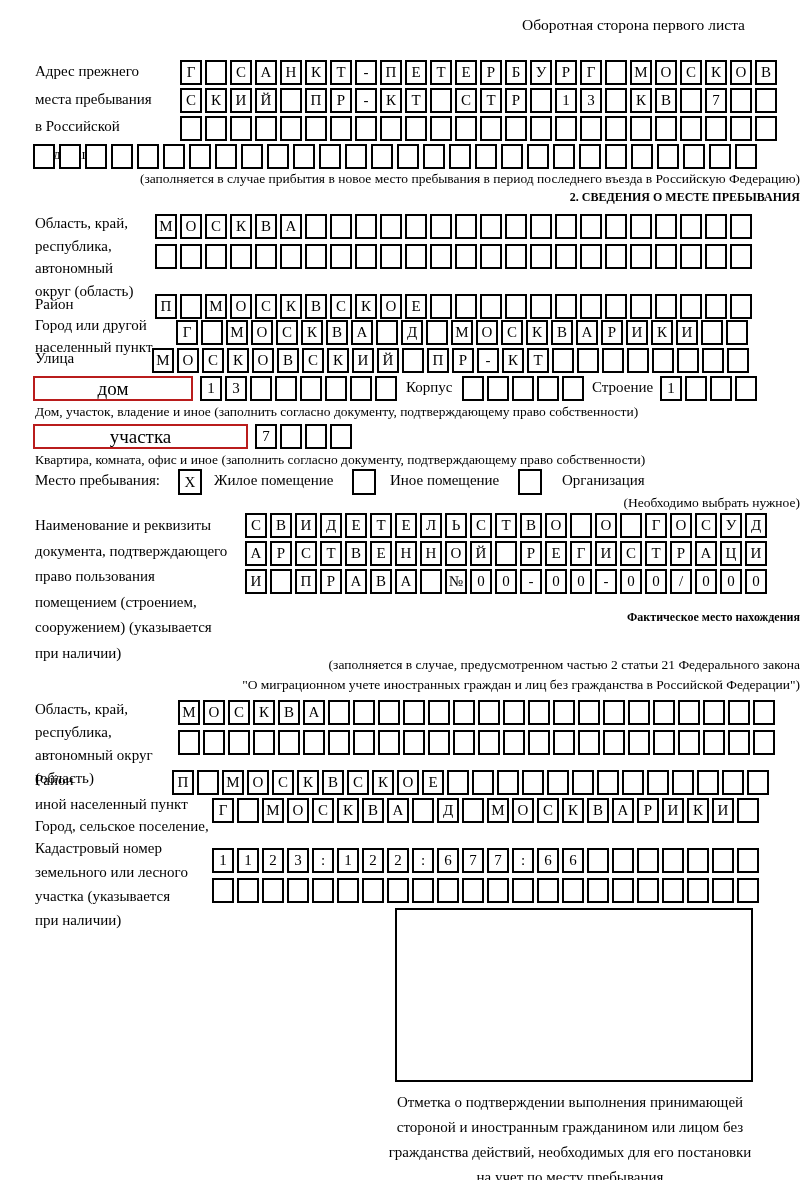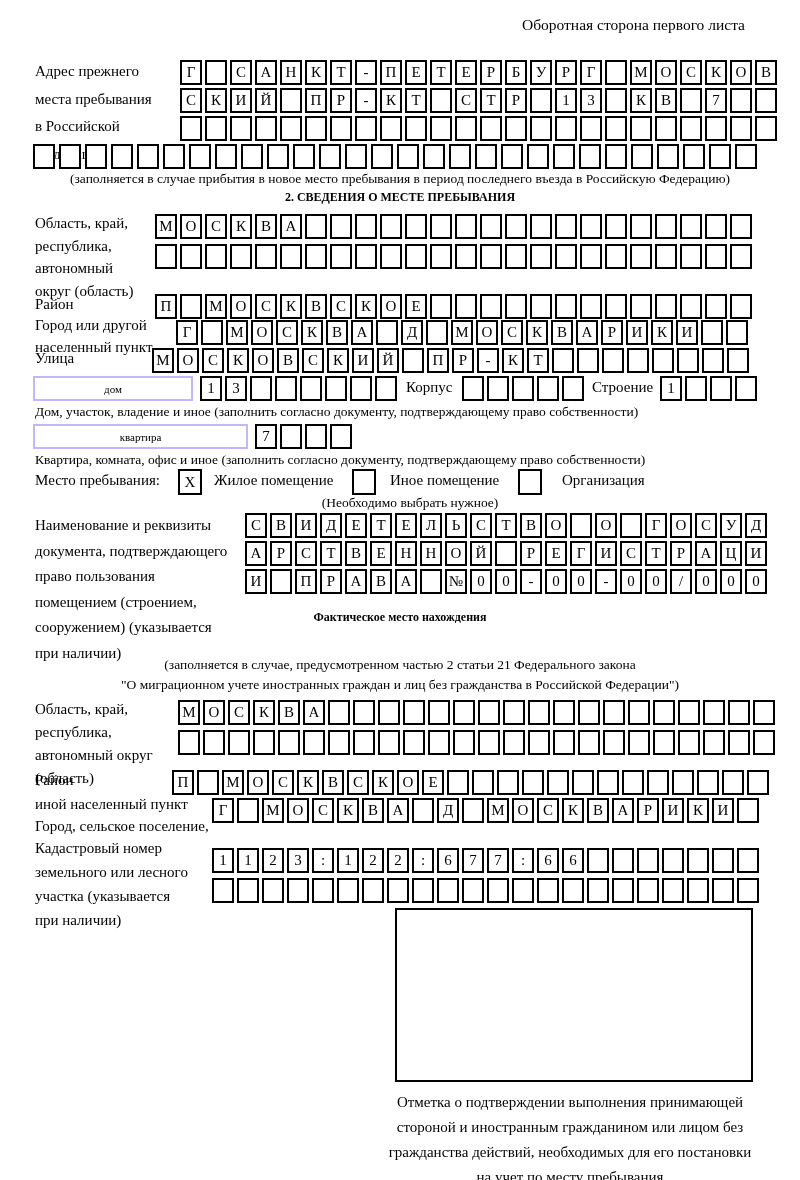"(заполняется в случае прибытия в" .center { text-align: center -> right }
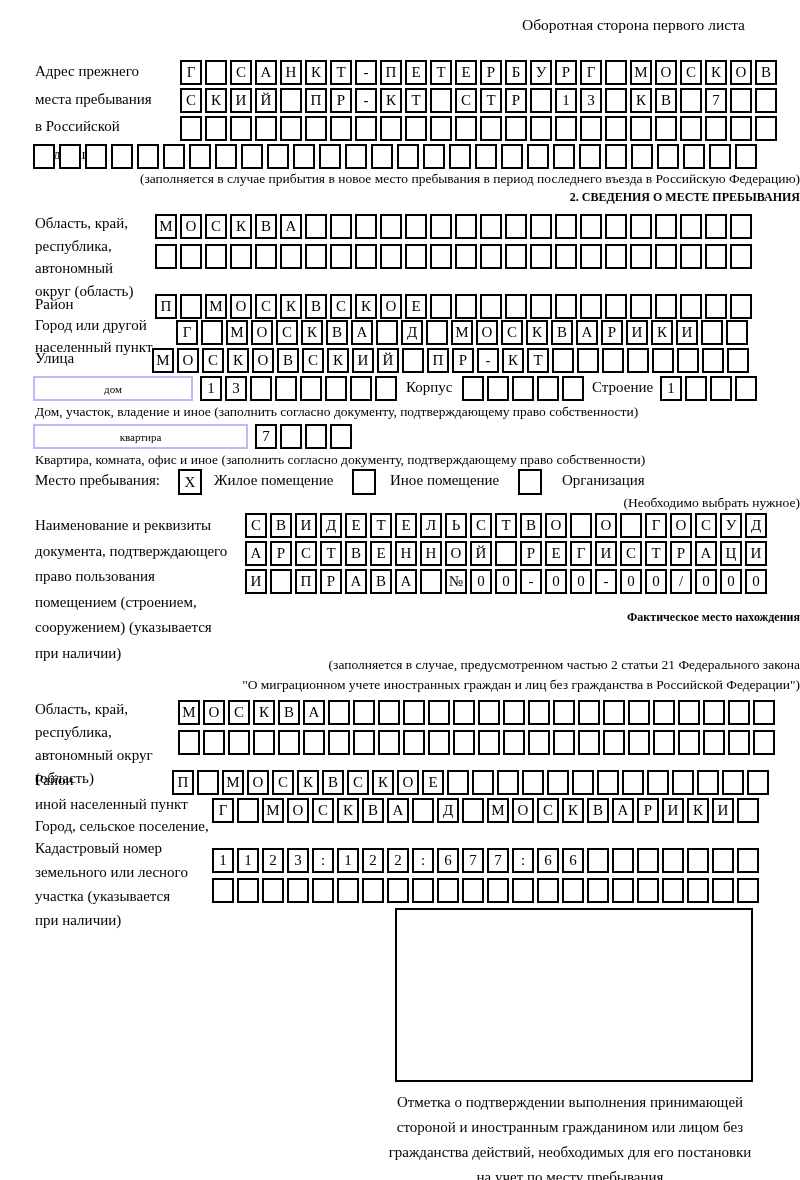"дом" .widebox { border: 2px solid #c4b5fd -> 2px solid #b91c1c; font-size: 11px -> 19px }
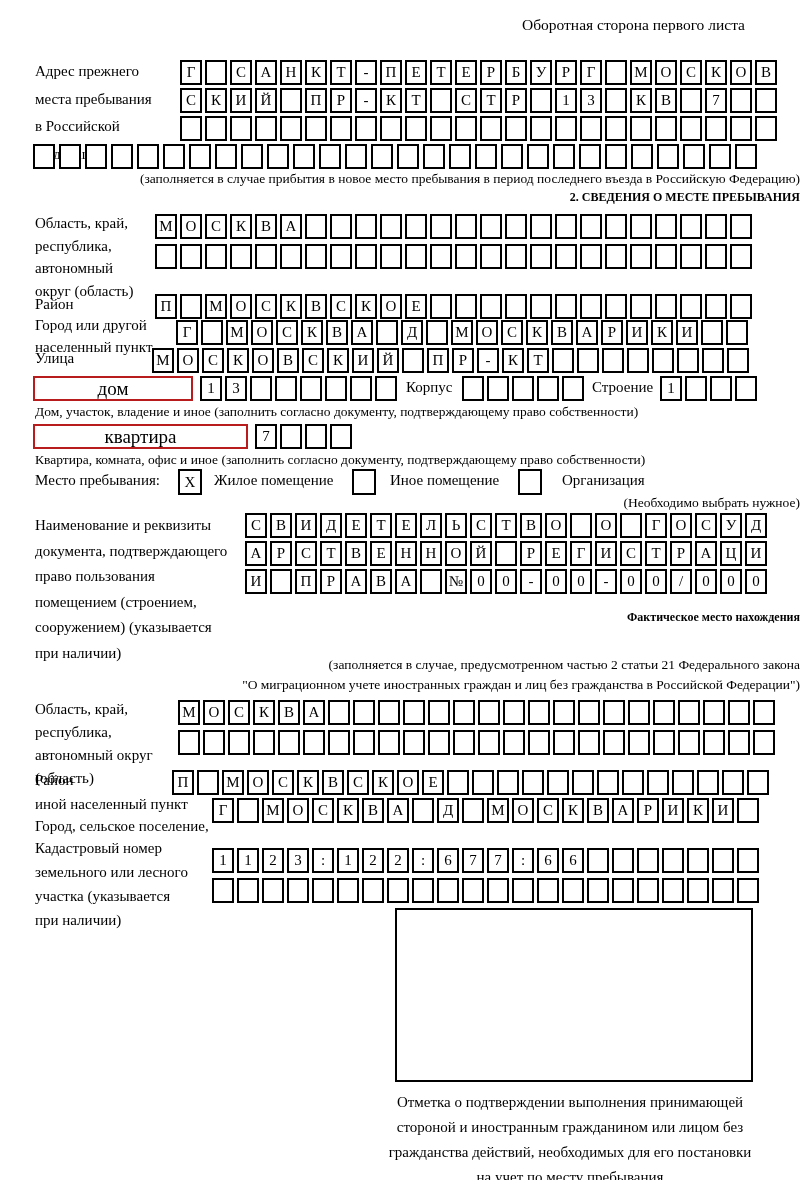"квартира" span { text: квартира -> участка }
